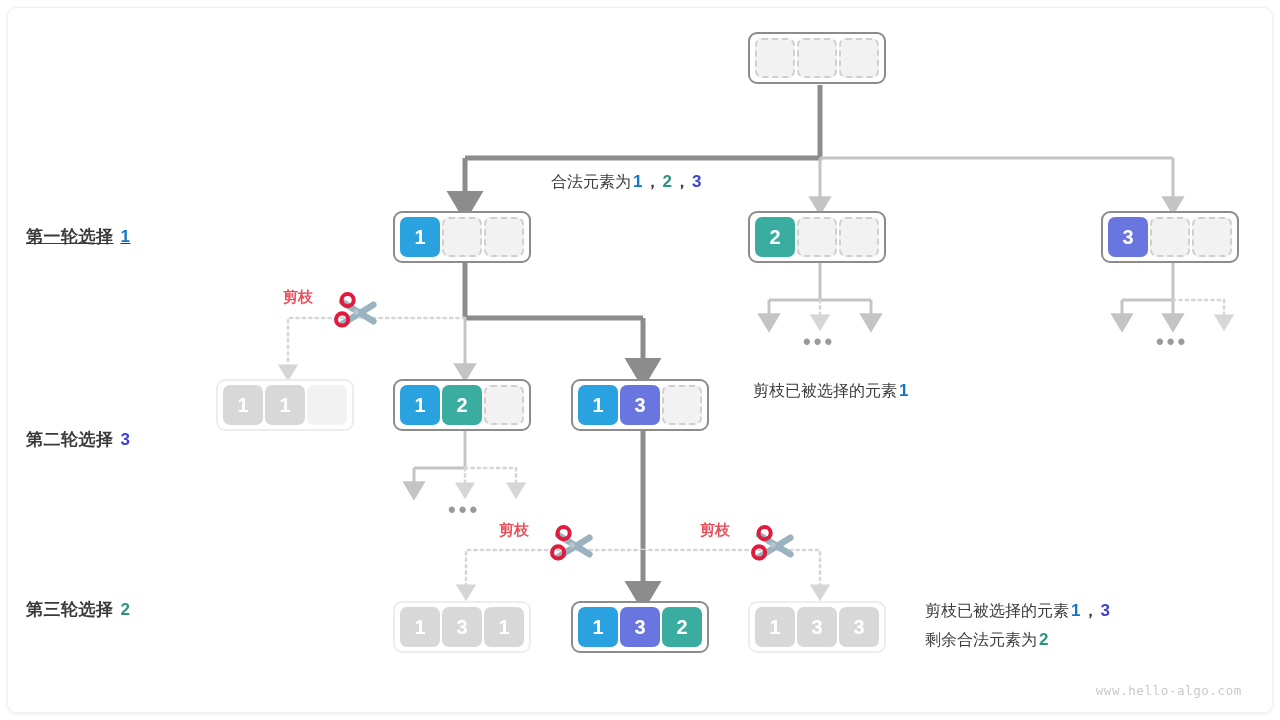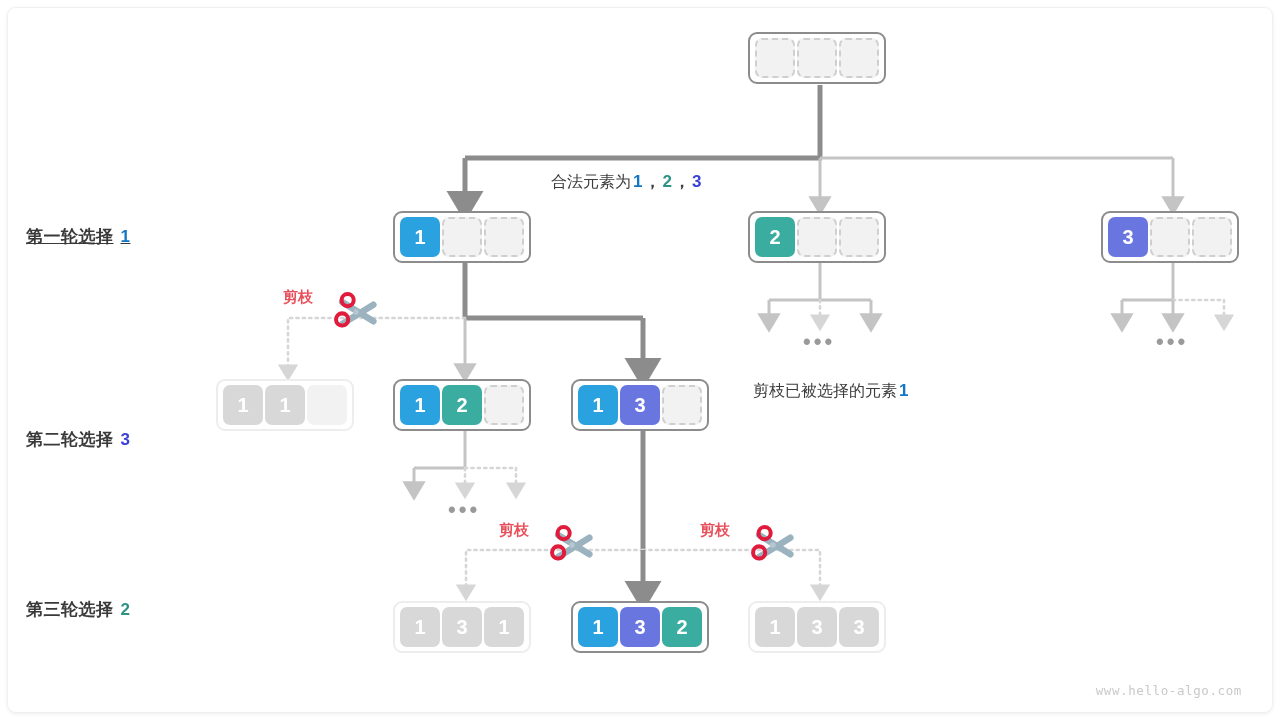"剪枝已被选择的元素1，3" div.annot { html: none -> <div> <div> <span>剪枝已被选择的元素</span><span>1</span><span>，</span><span>3</span> </div> <div> <span>剩余合法元素为</span><span>2</span> </div> </div> }
